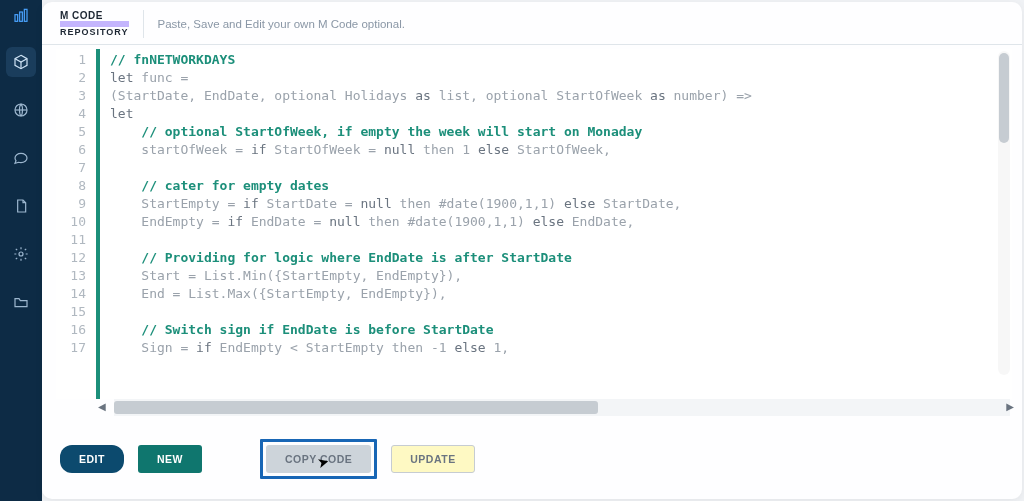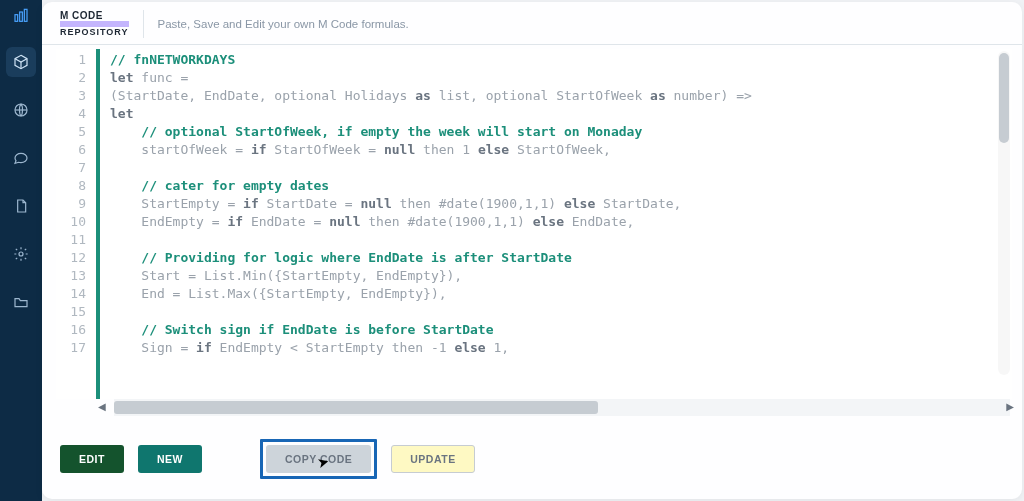"Paste, Save and Edit your" div { text: formulas -> optional }
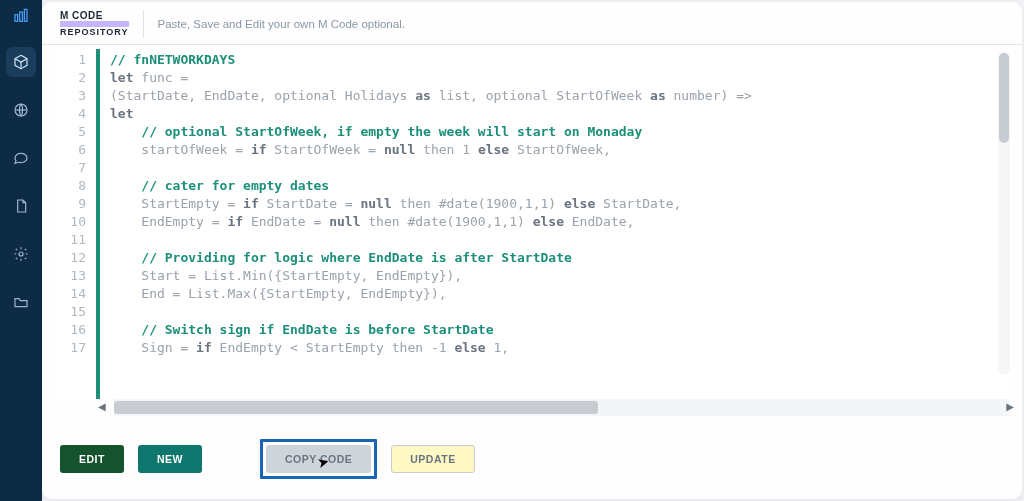"let" .kw { font-weight: 700 -> 400 }
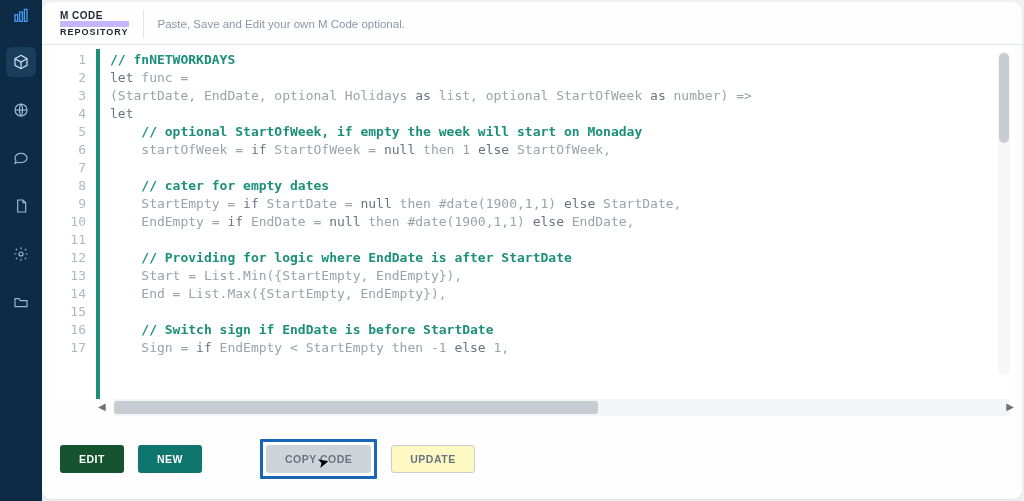"EDIT" .btn.green { background: #14532d -> #0c4a6e; border-radius: none -> 12px }
